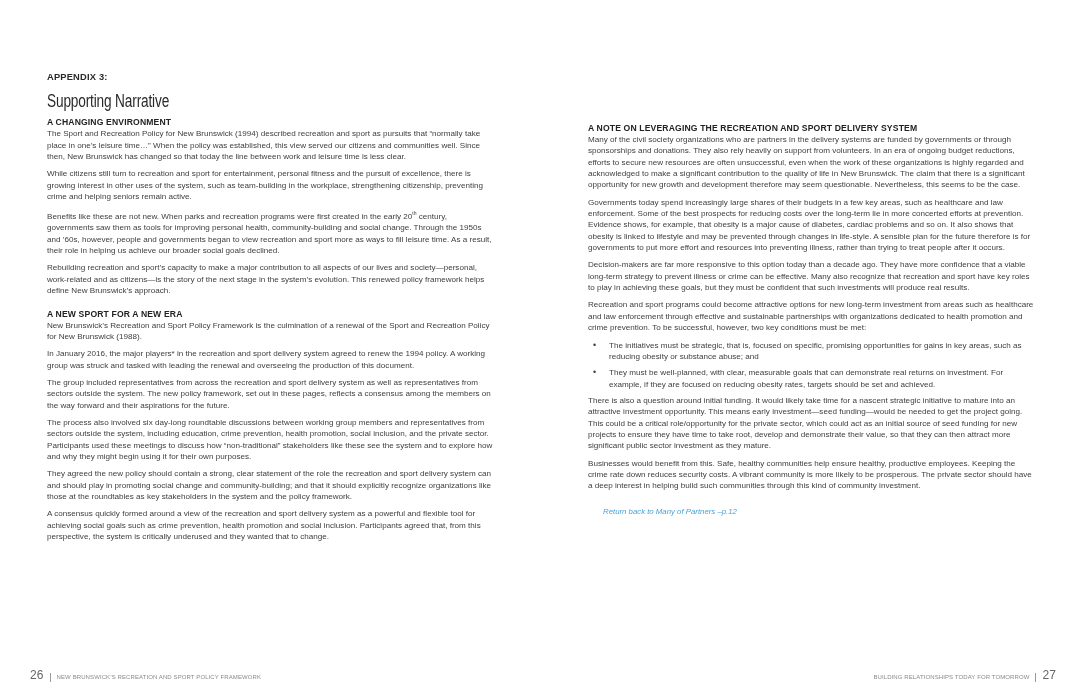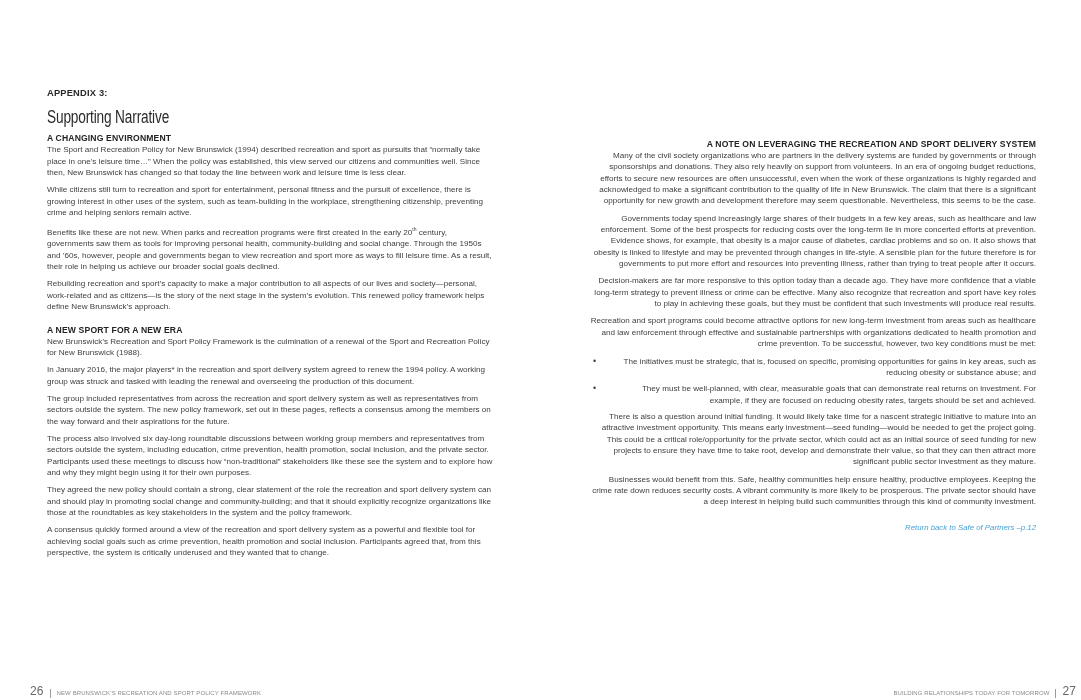"APPENDIX 3:" .page { padding-left: 20px -> none; top: 16px -> 0 }
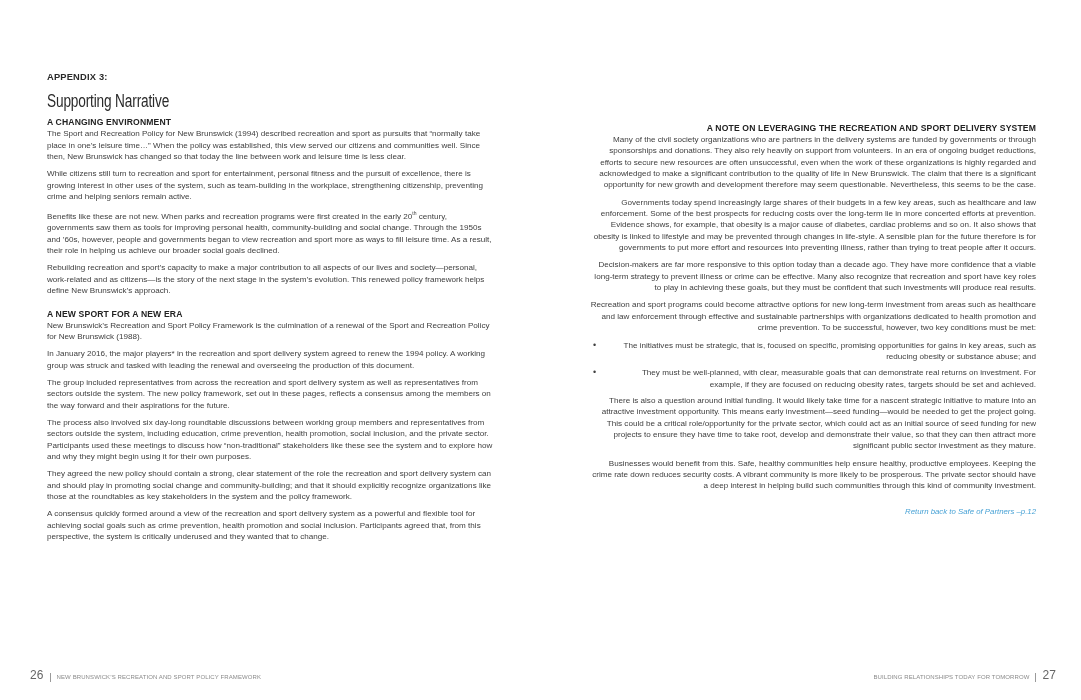"A NOTE ON LEVERAGING THE" .right { text-align: right -> none }
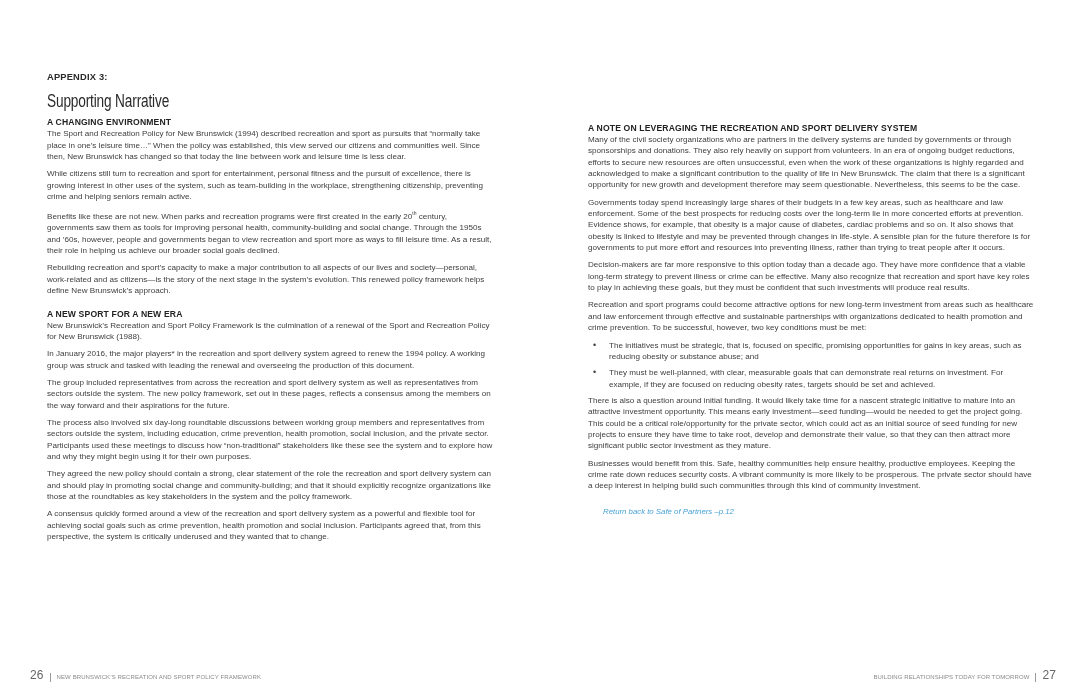"Return back to Safe of" a.link { text: Safe -> Many }
